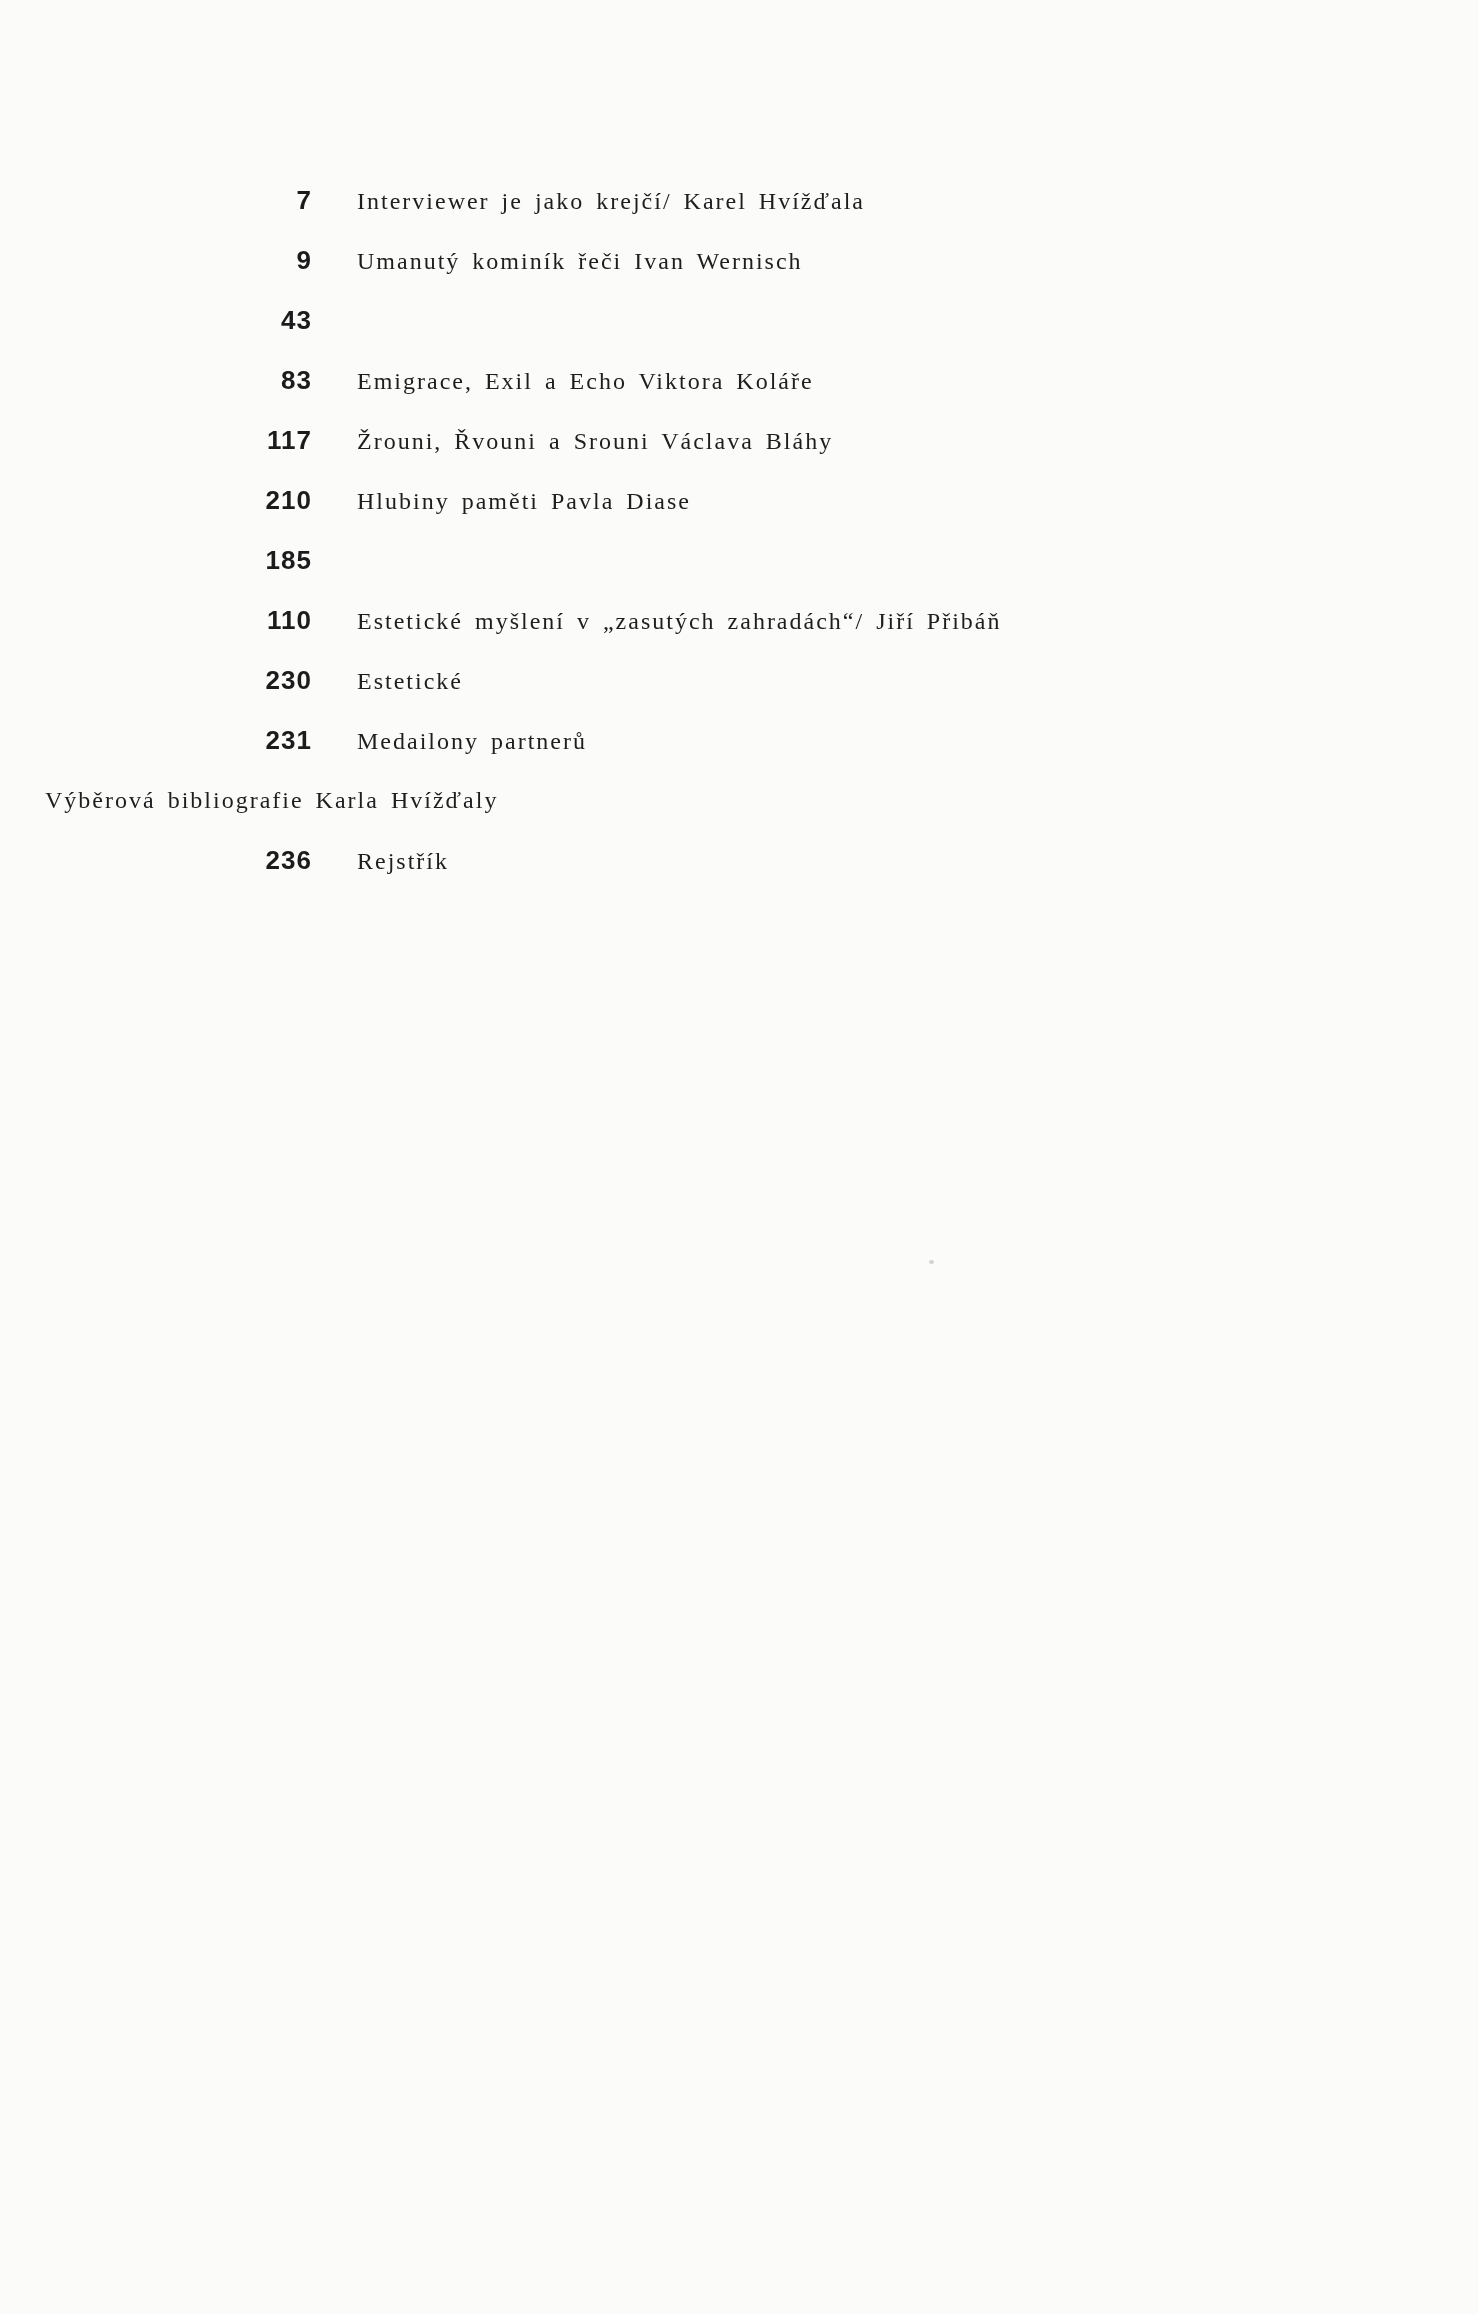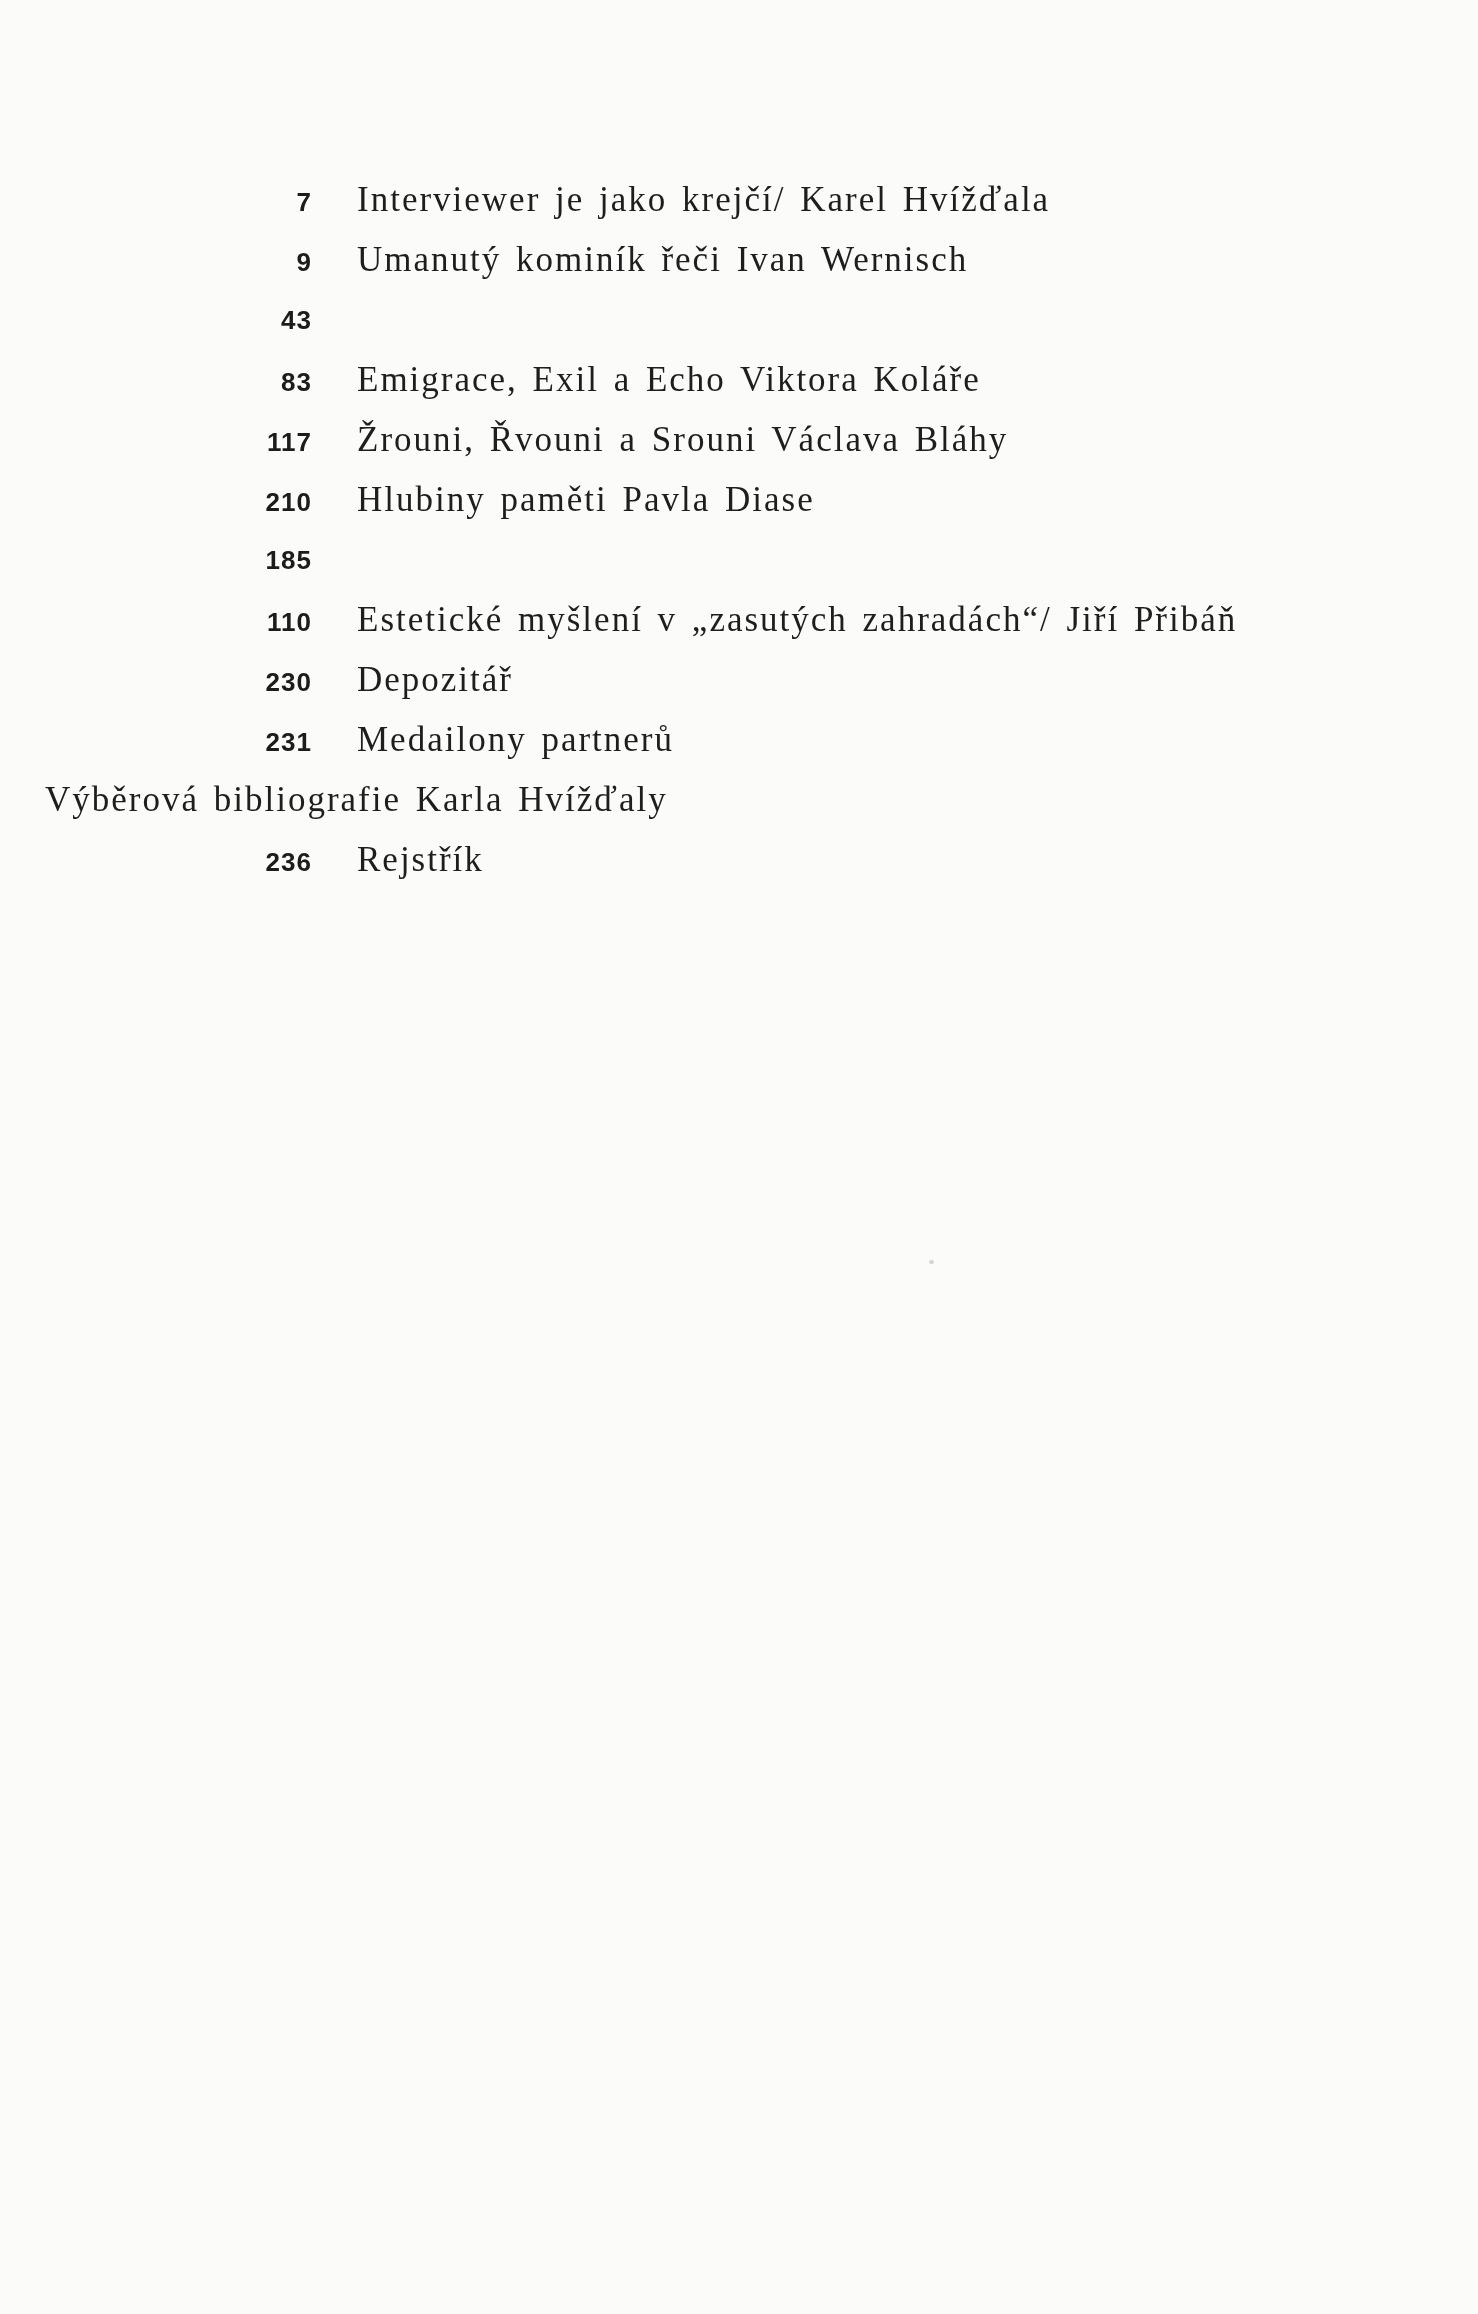"Interviewer je jako krejčí/ Karel" .toc-title { font-size: 35px -> 24px }
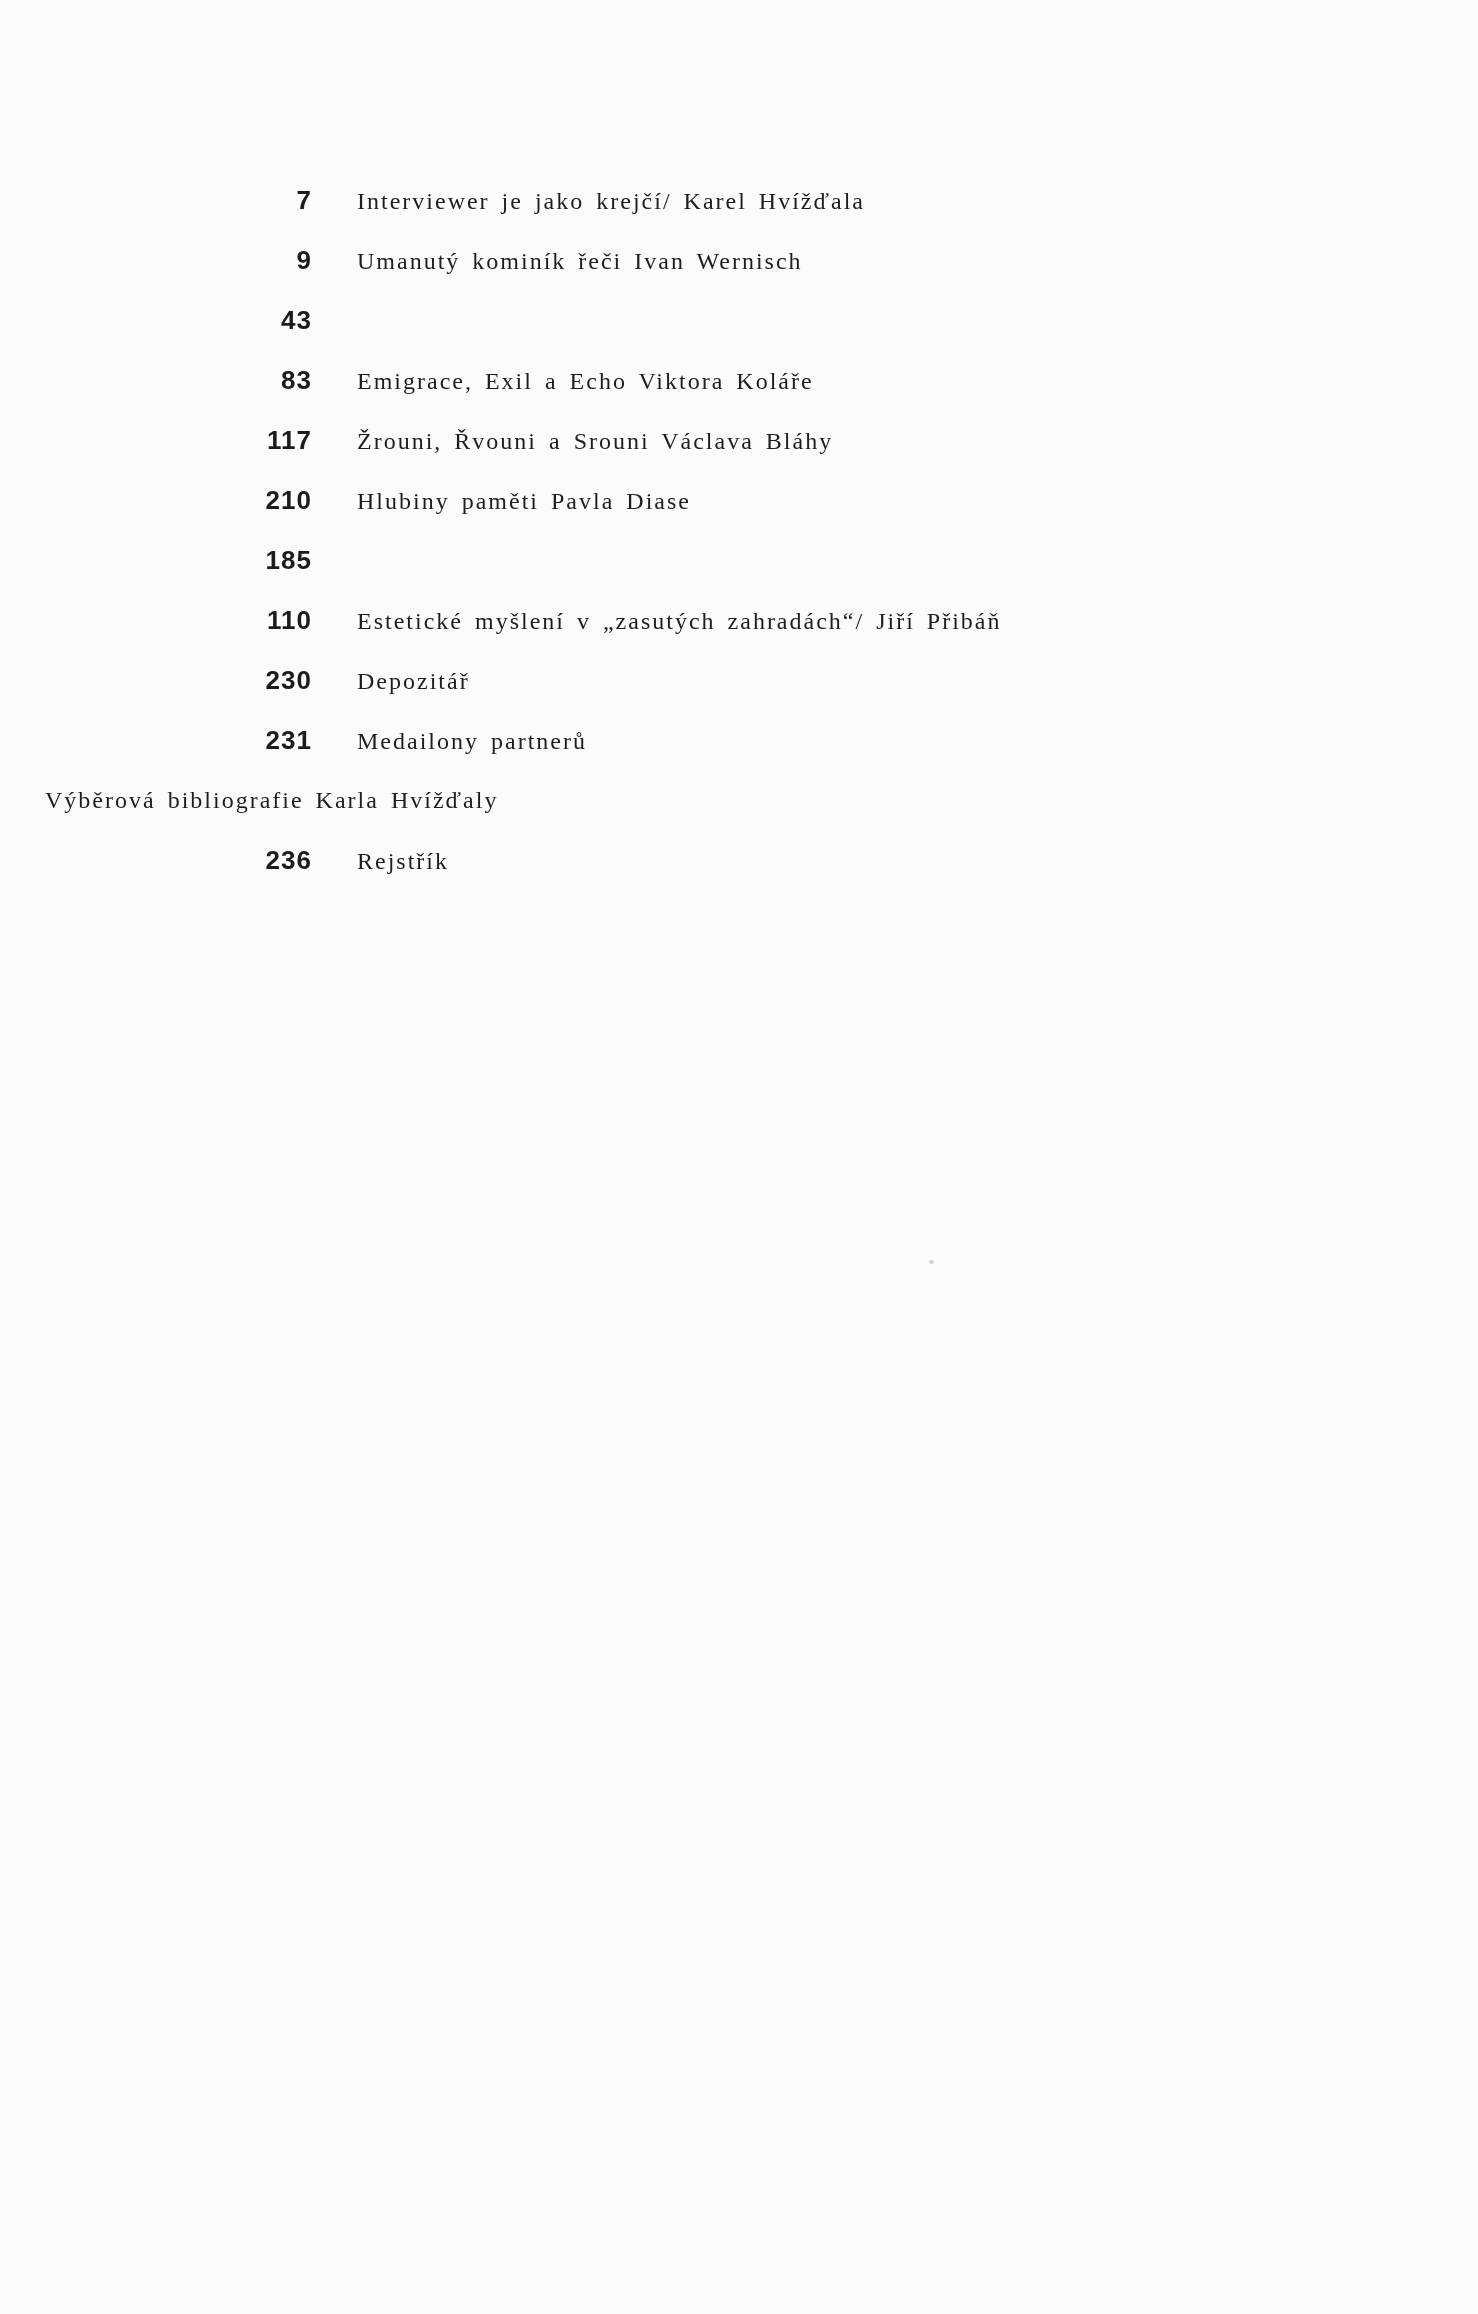"Depozitář" span.toc-title { text: Depozitář -> Estetické }
